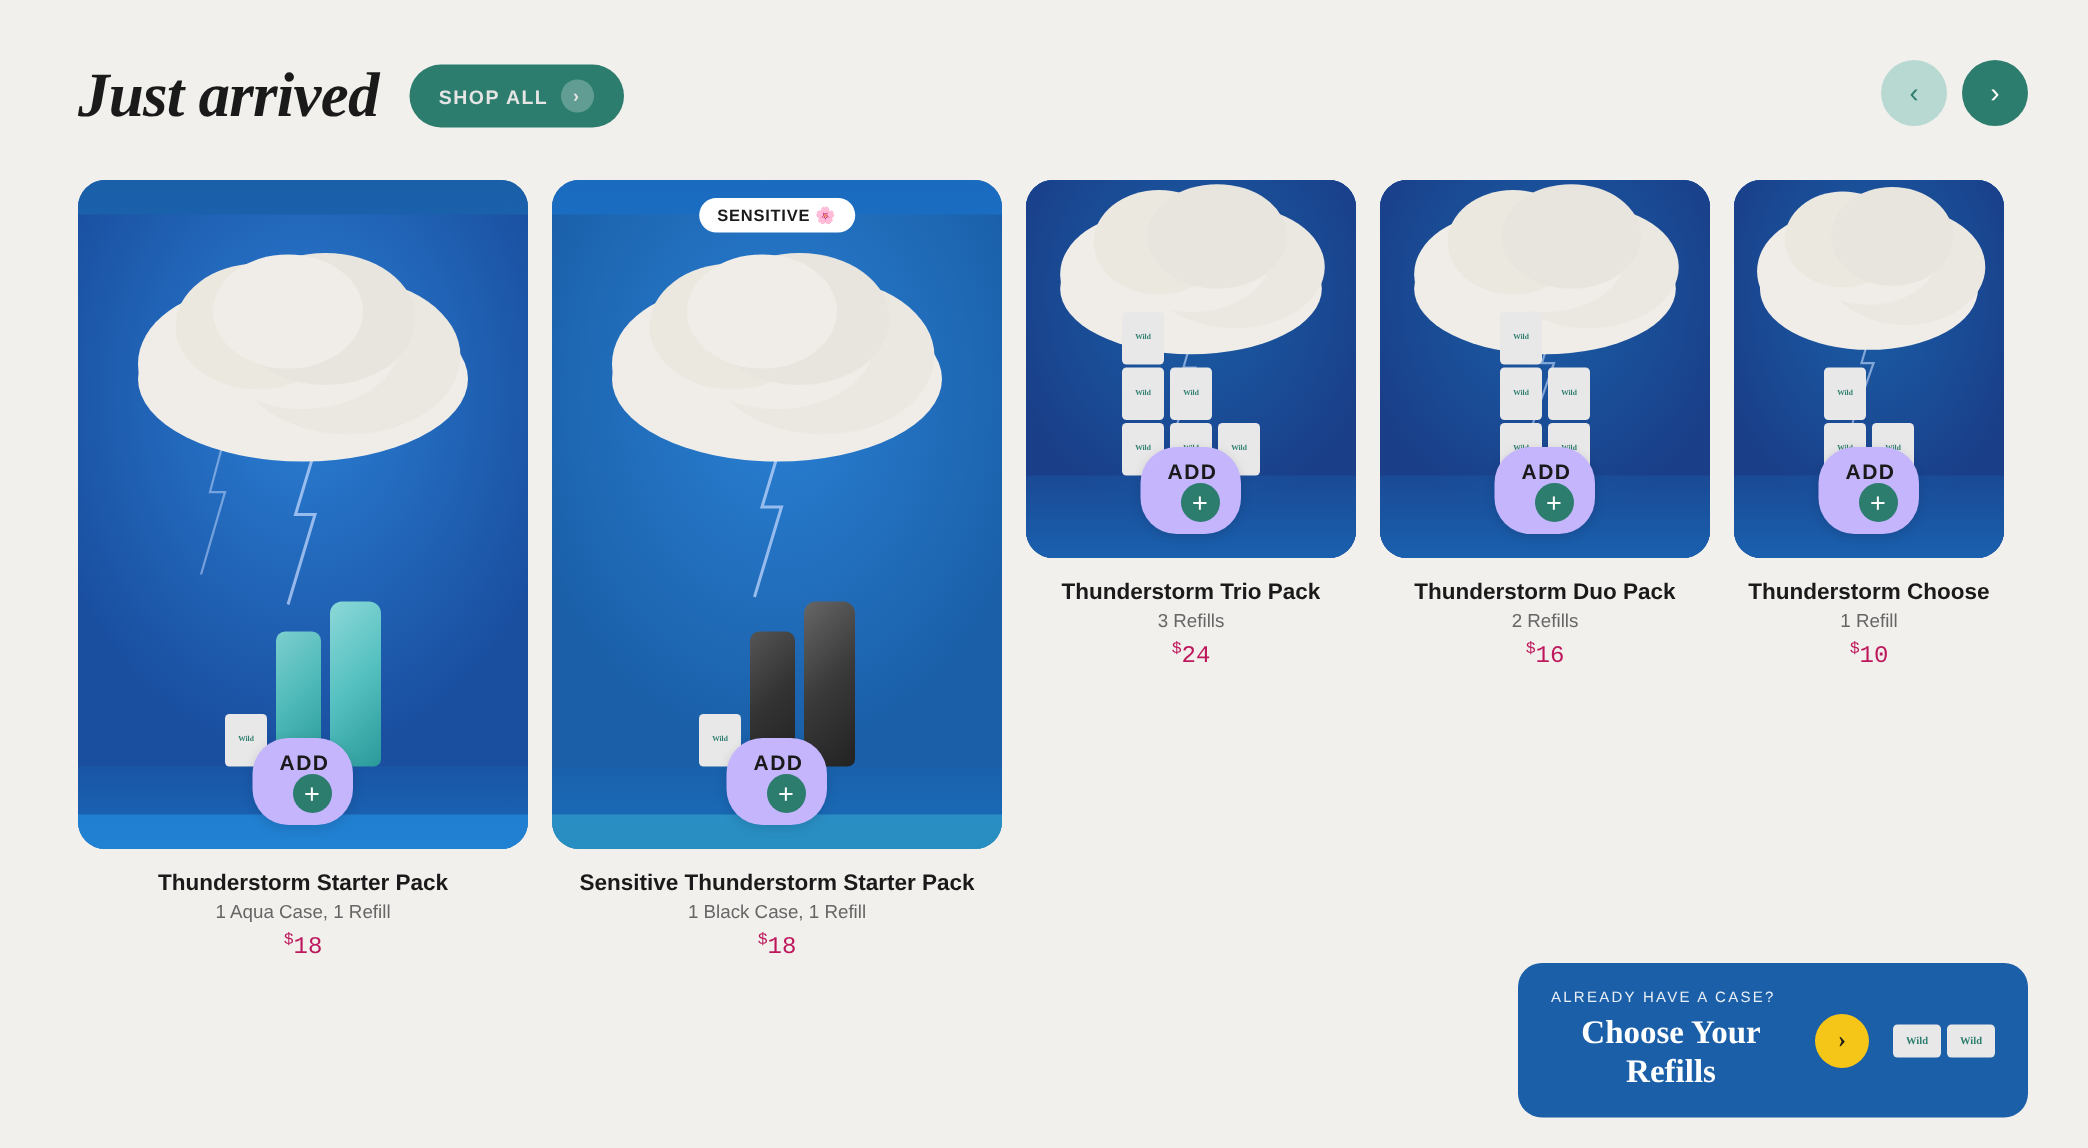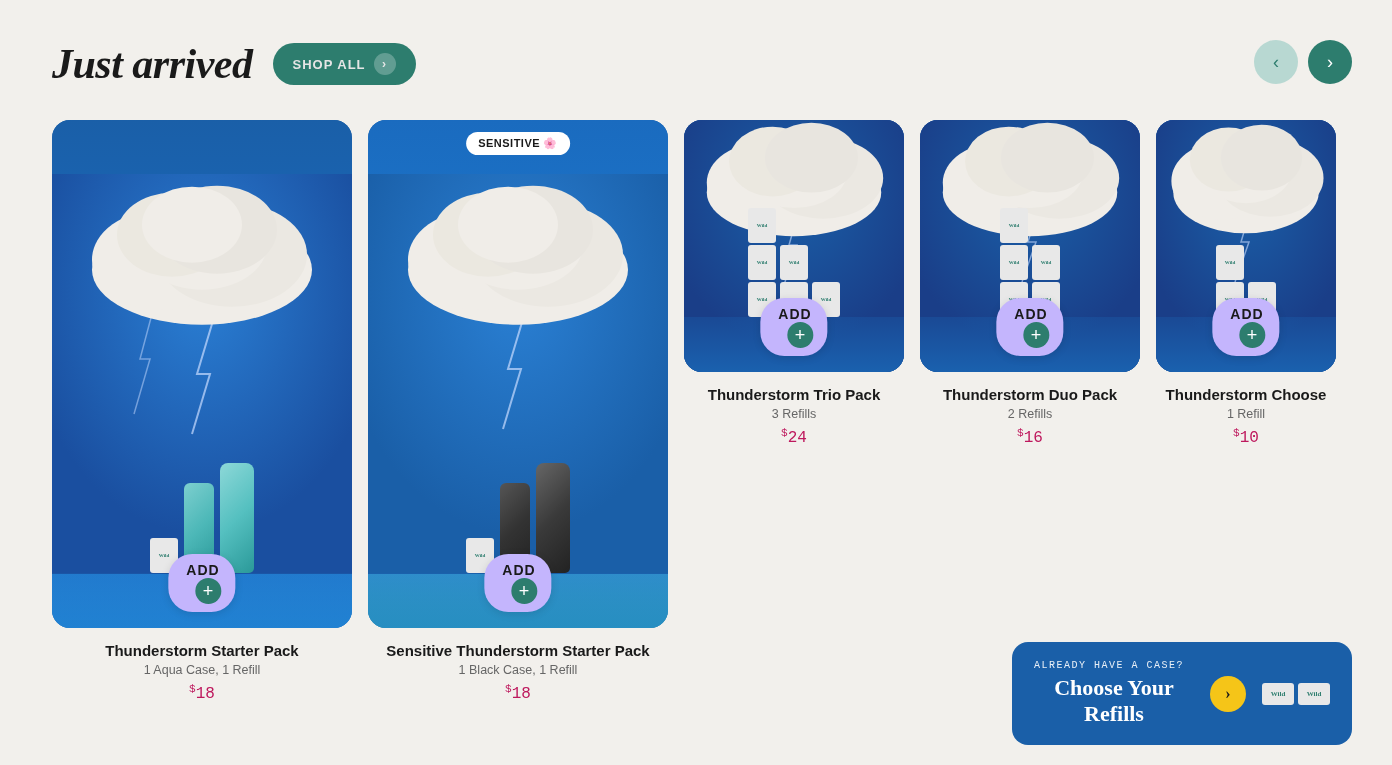"SENSITIVE 🌸" .product-card.large .product-image-wrapper { height: 508px -> 446px }
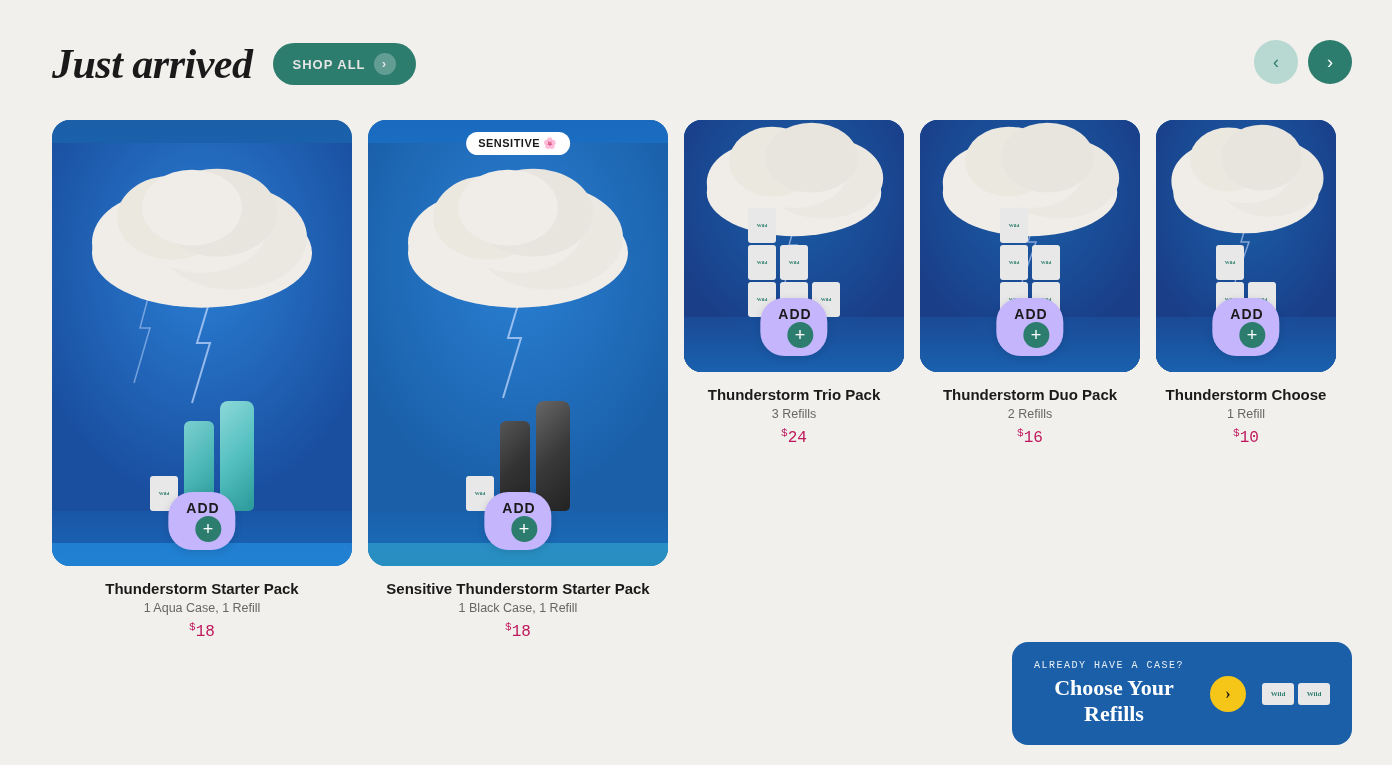"ALREADY HAVE A CASE?" .banner-eyebrow { font-family: Liberation Mono, monospace -> Liberation Sans, sans-serif }
